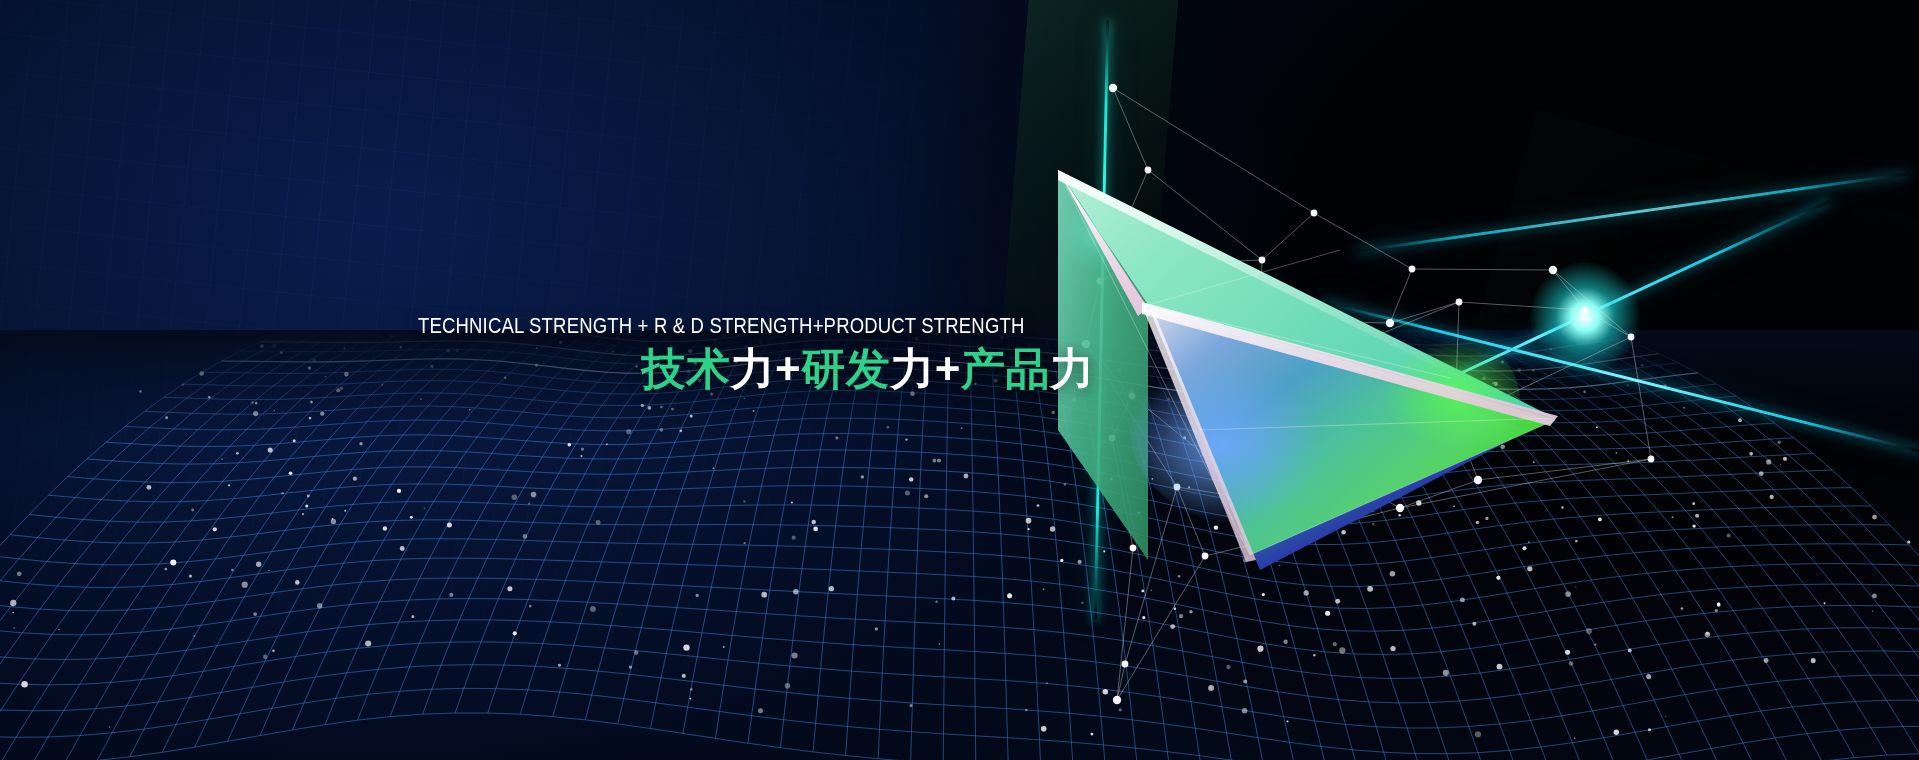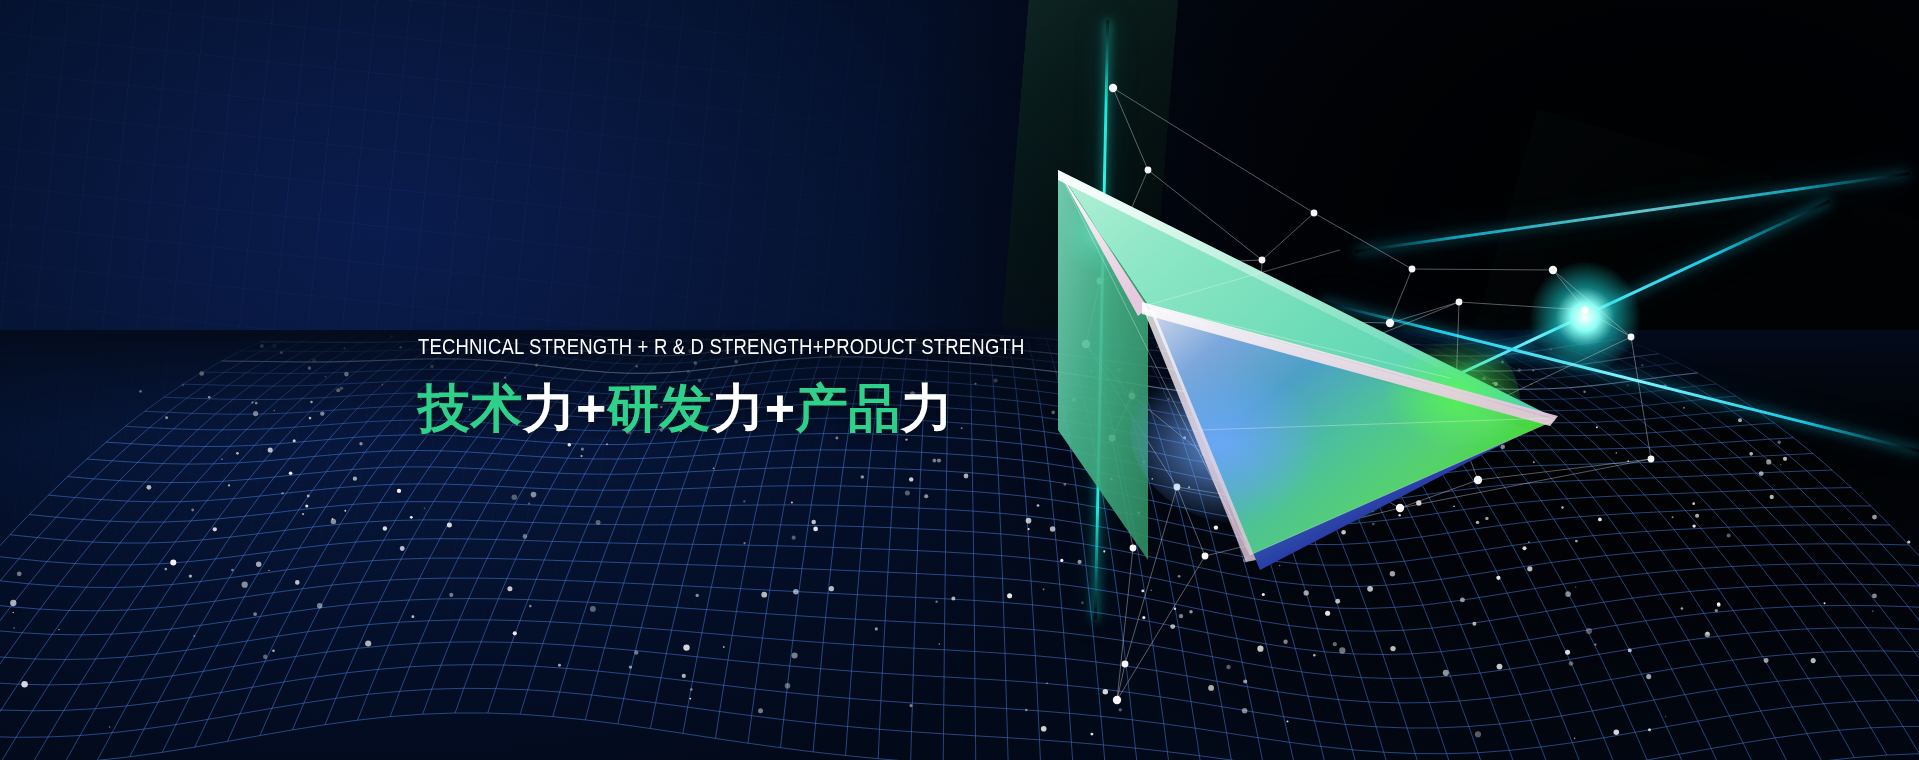"TECHNICAL STRENGTH + R &" #headline { top: 337px -> 316px }
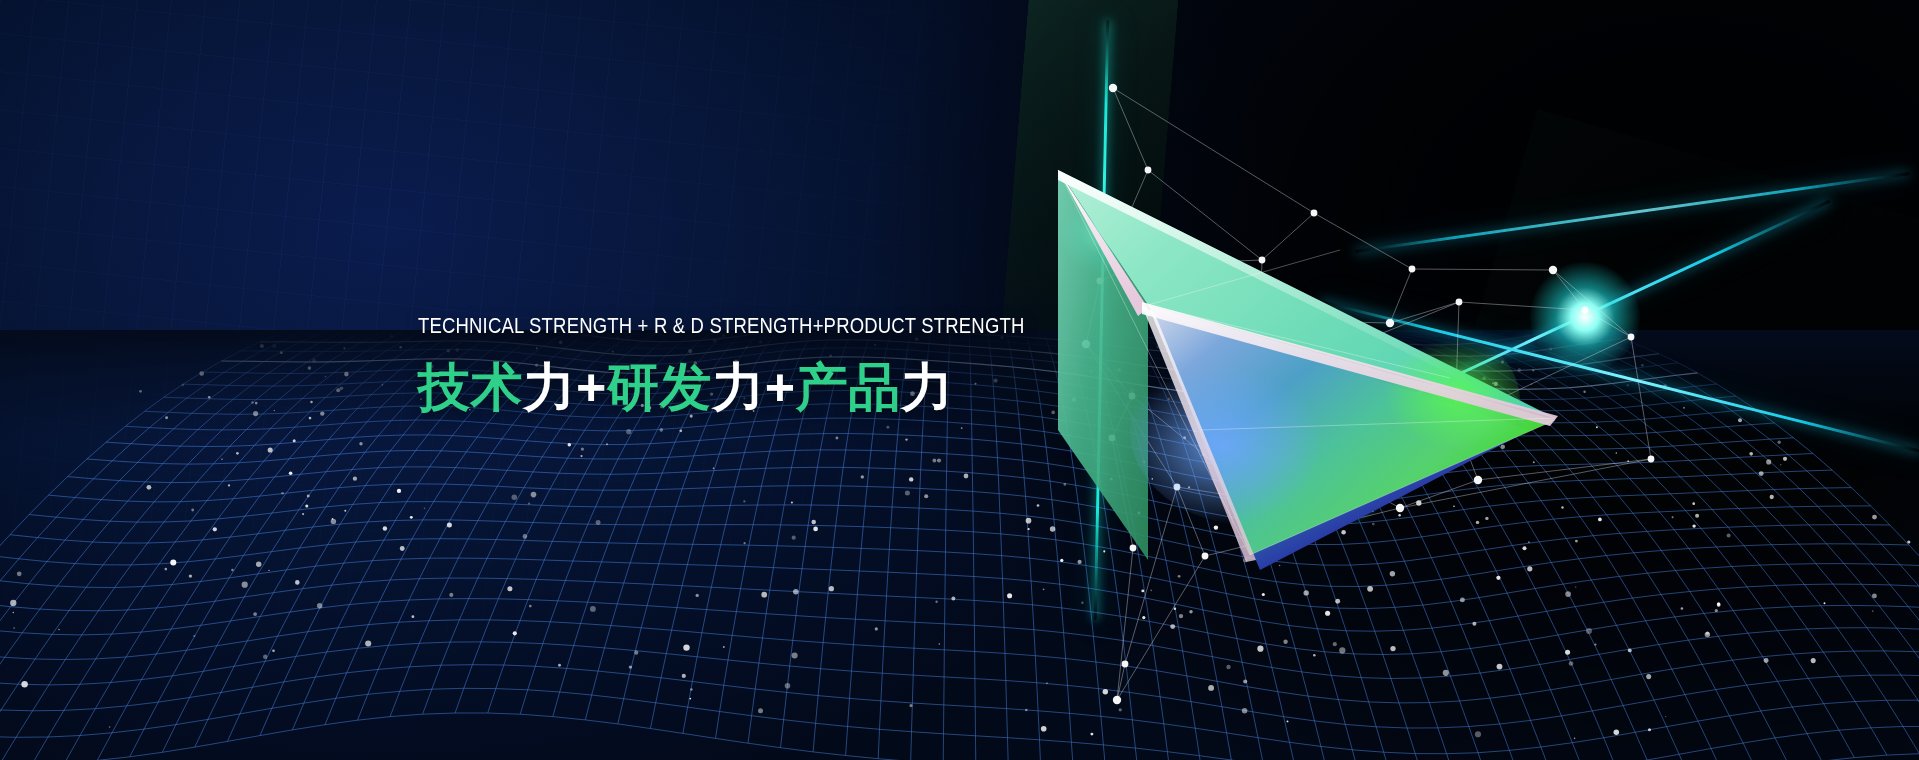"技术力+研发力+产品力" #title { font-size: 52px -> 44px; margin-top: 21px -> 7px; text-align: none -> center }
